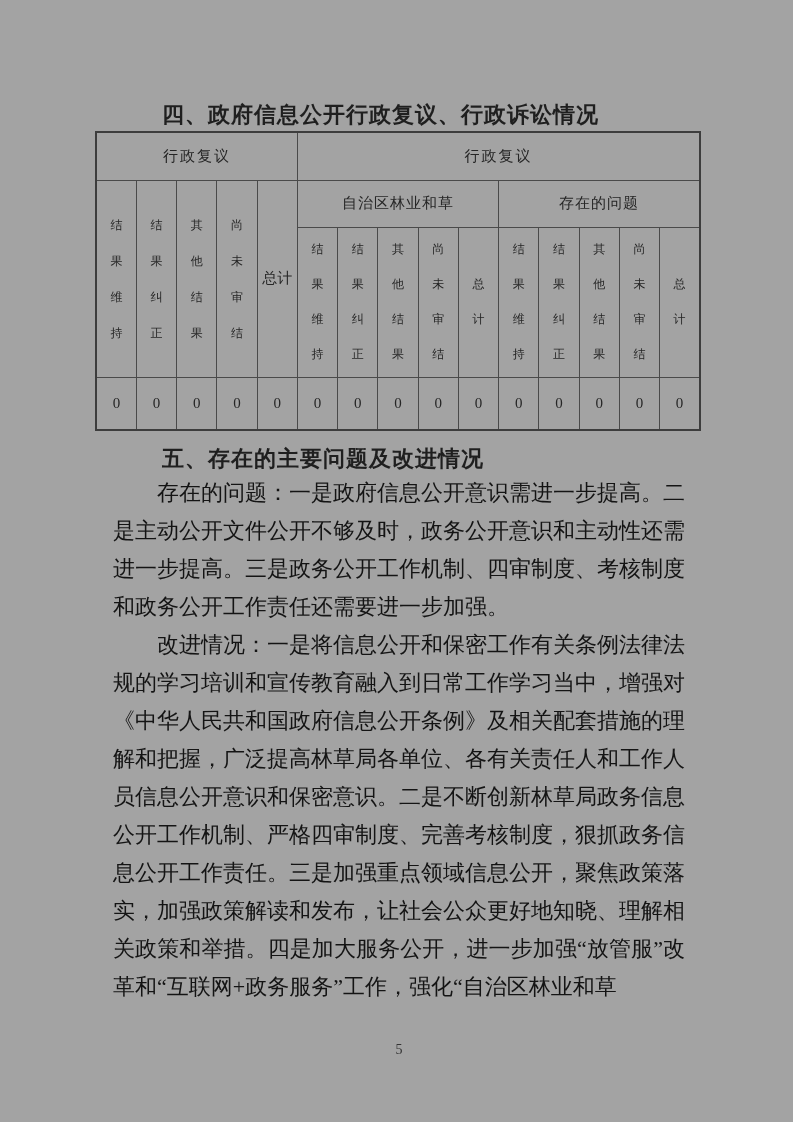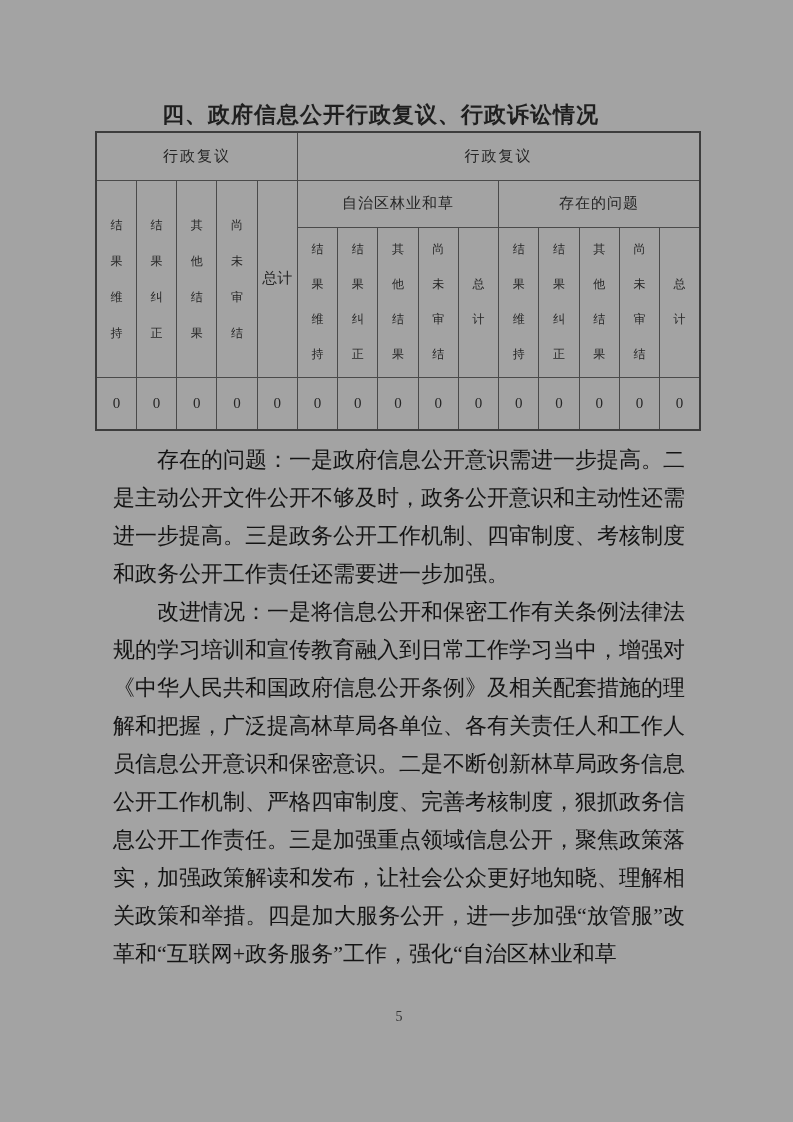"五、存在的主要问题及改进情况" div.section-title { html: none -> <div>五、存在的主要问题及改进情况</div> }
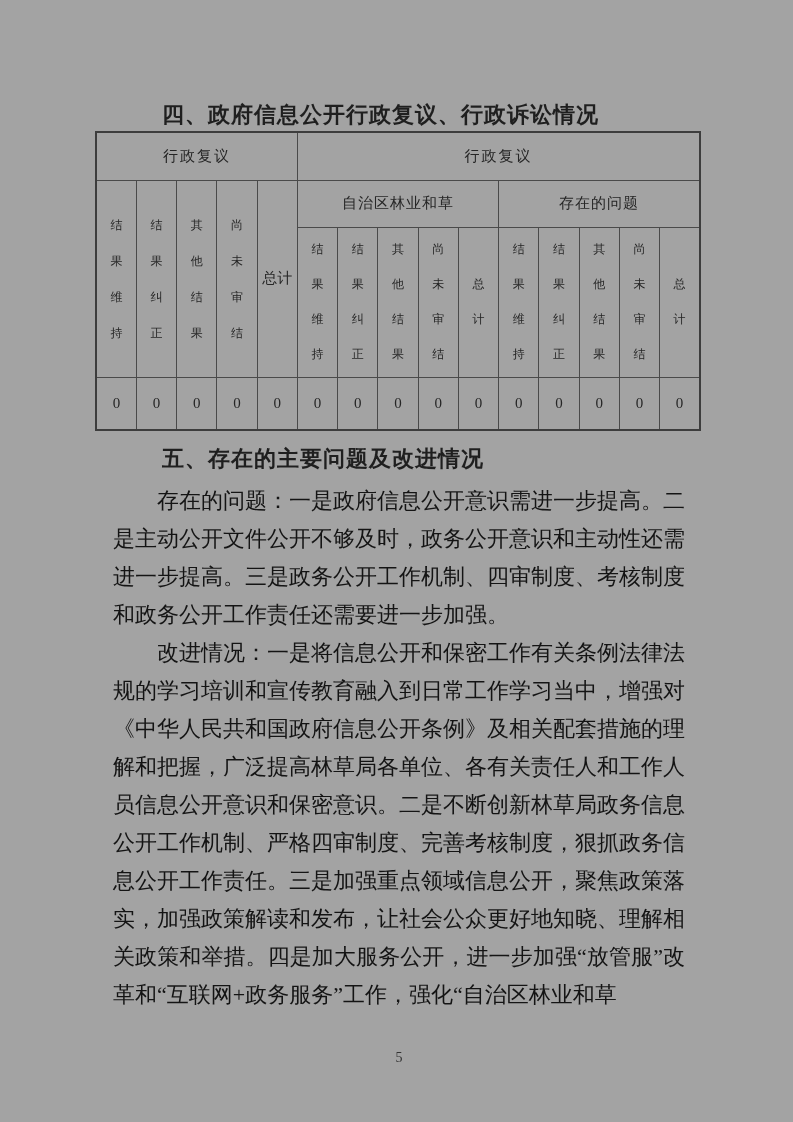"存在的问题：一是政府信息公开意识需进一步提高。二是主动公开文件公开不够及时，政务" .body-text { margin-top: 10px -> 2px }
